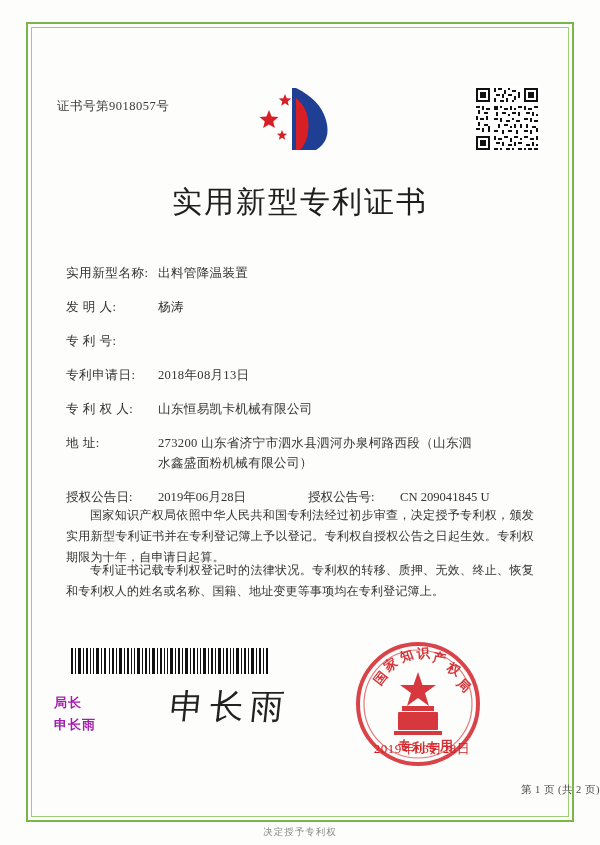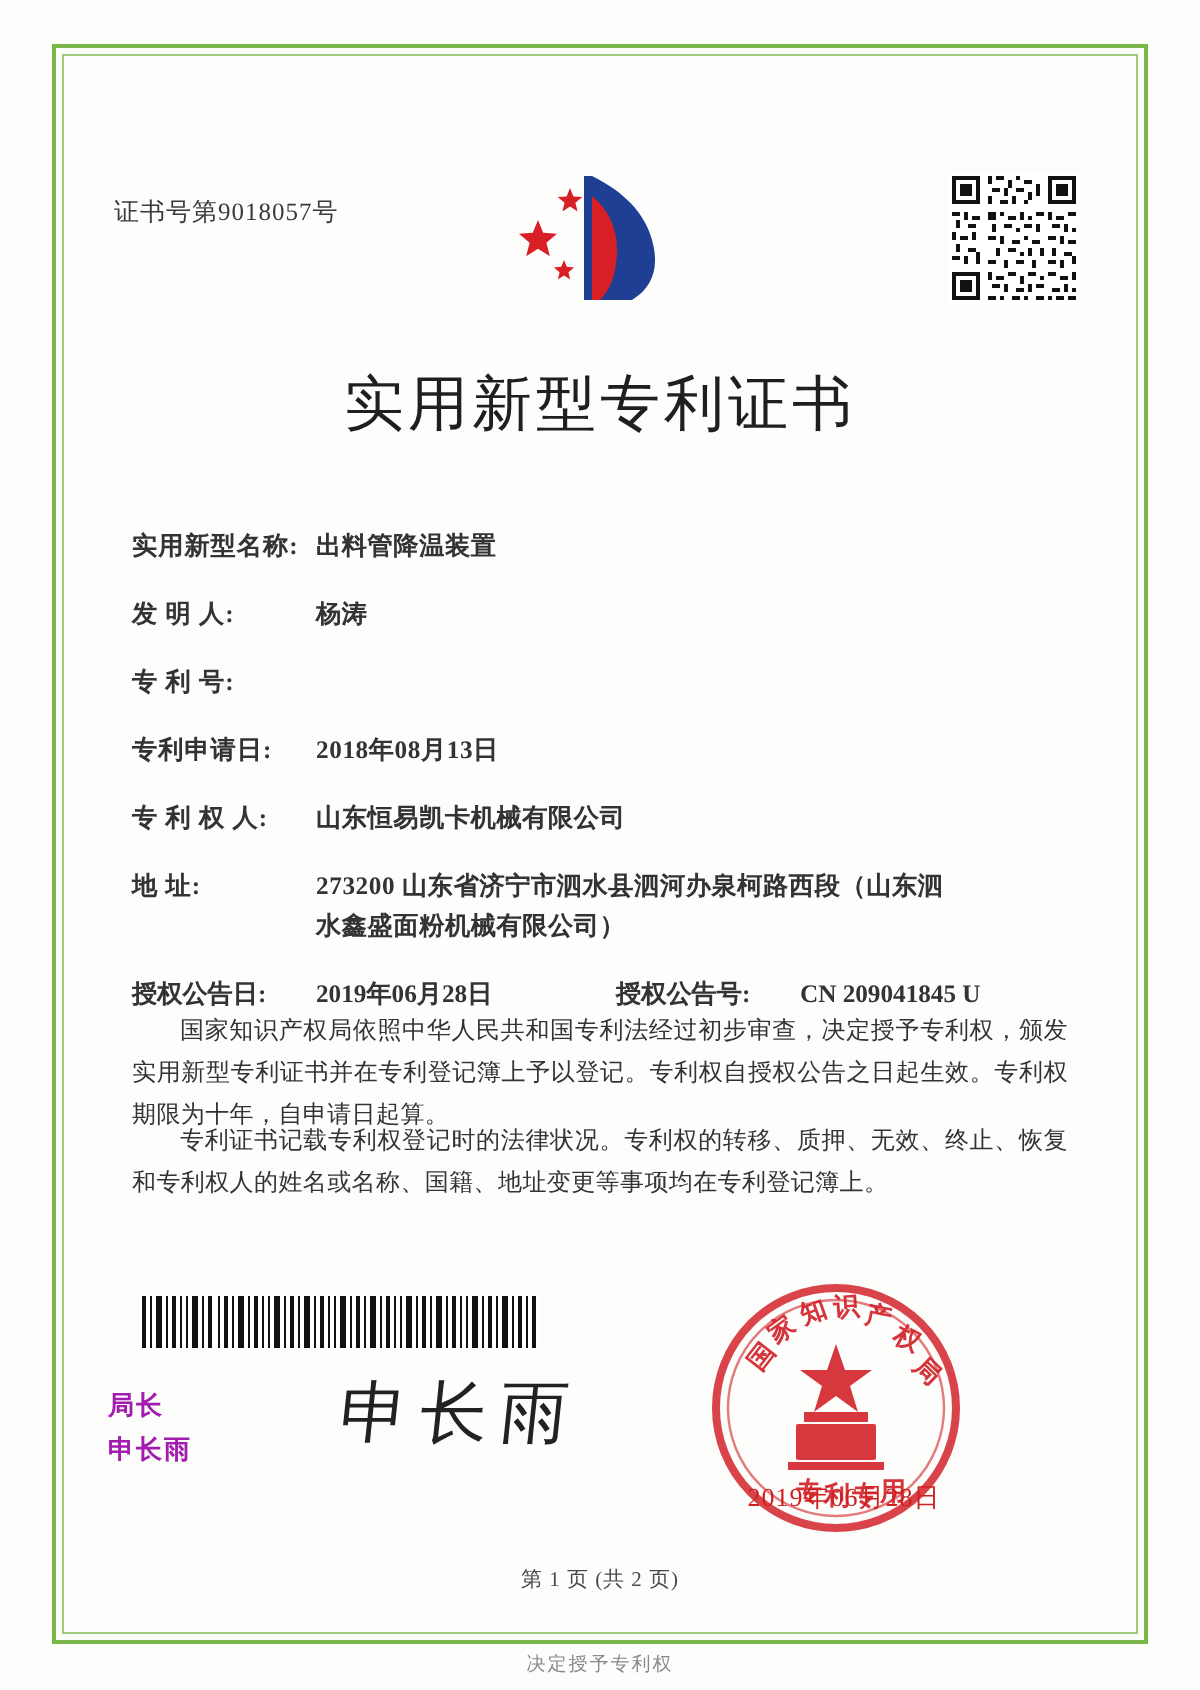"实用新型名称:" .field-row { font-weight: bold -> none }
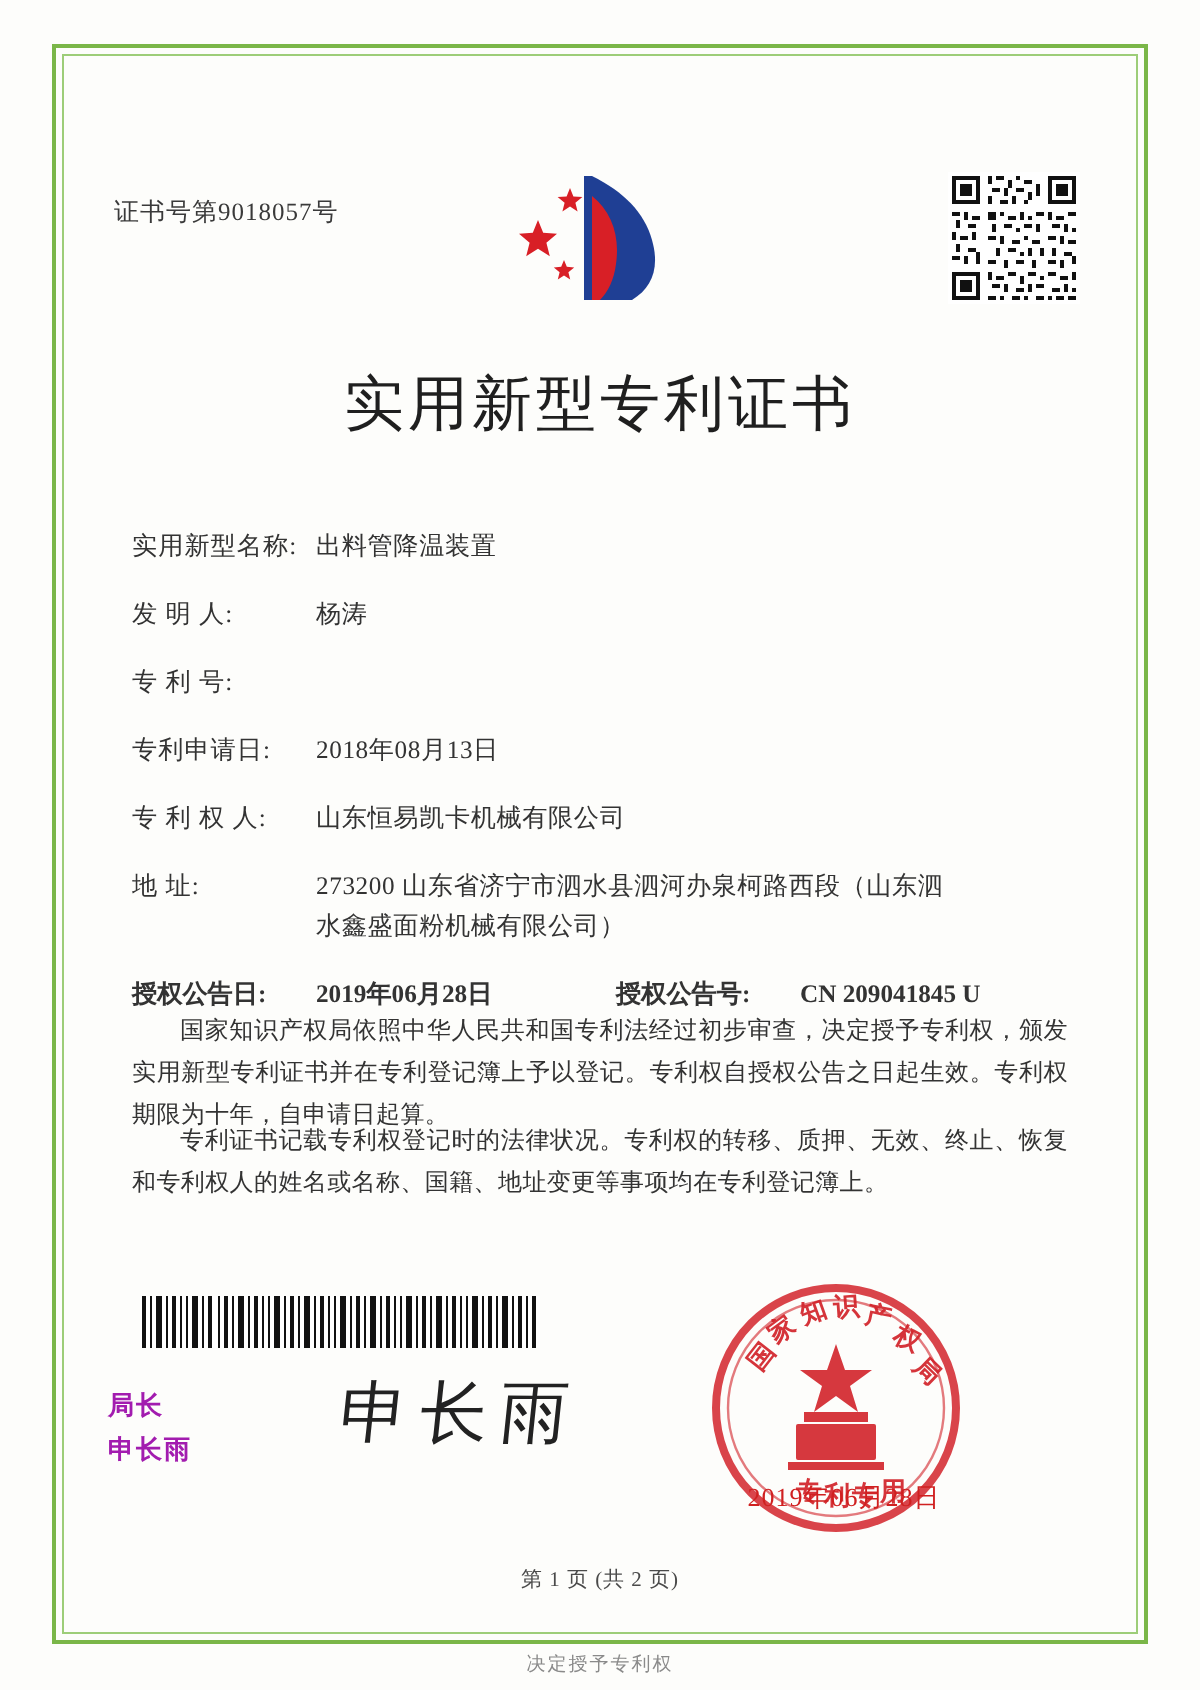"授权公告日:" .inline-pair { font-weight: bold -> none }
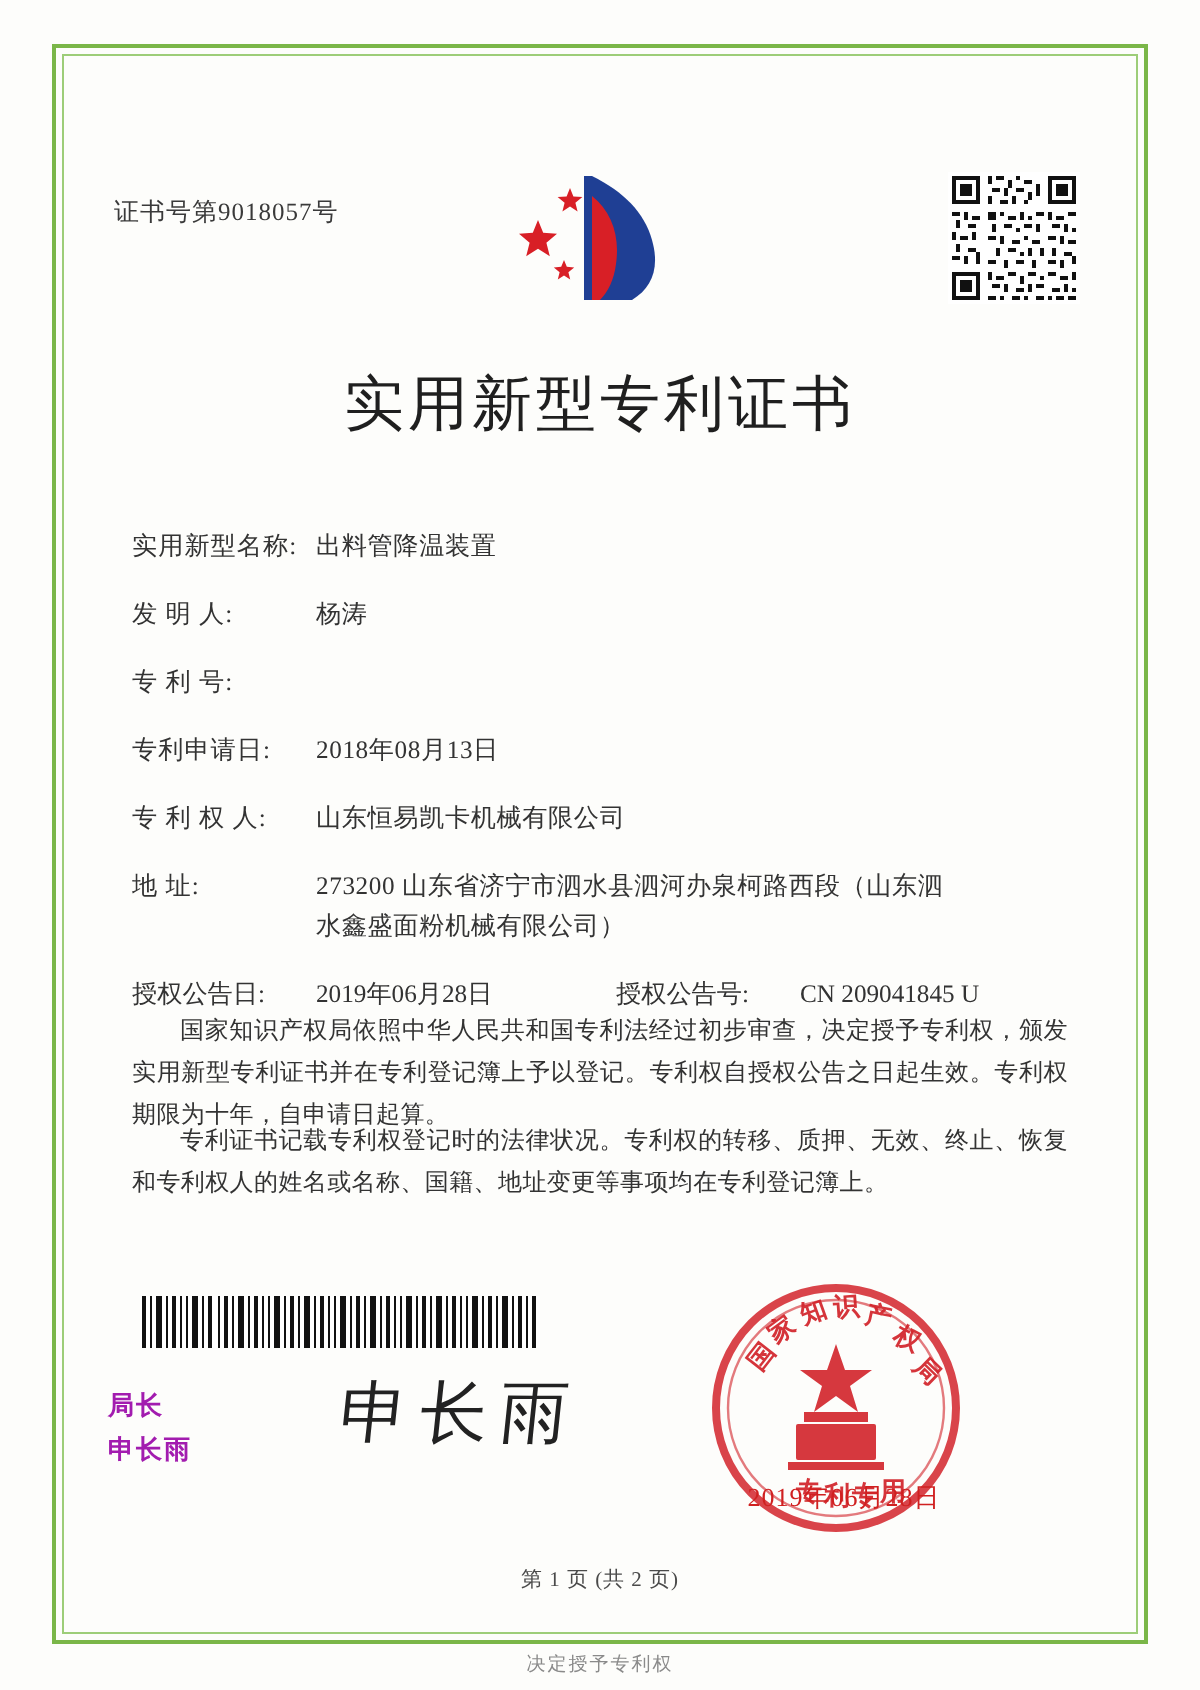"第 1 页 (共 2" .page-no { text-align: center -> right }
